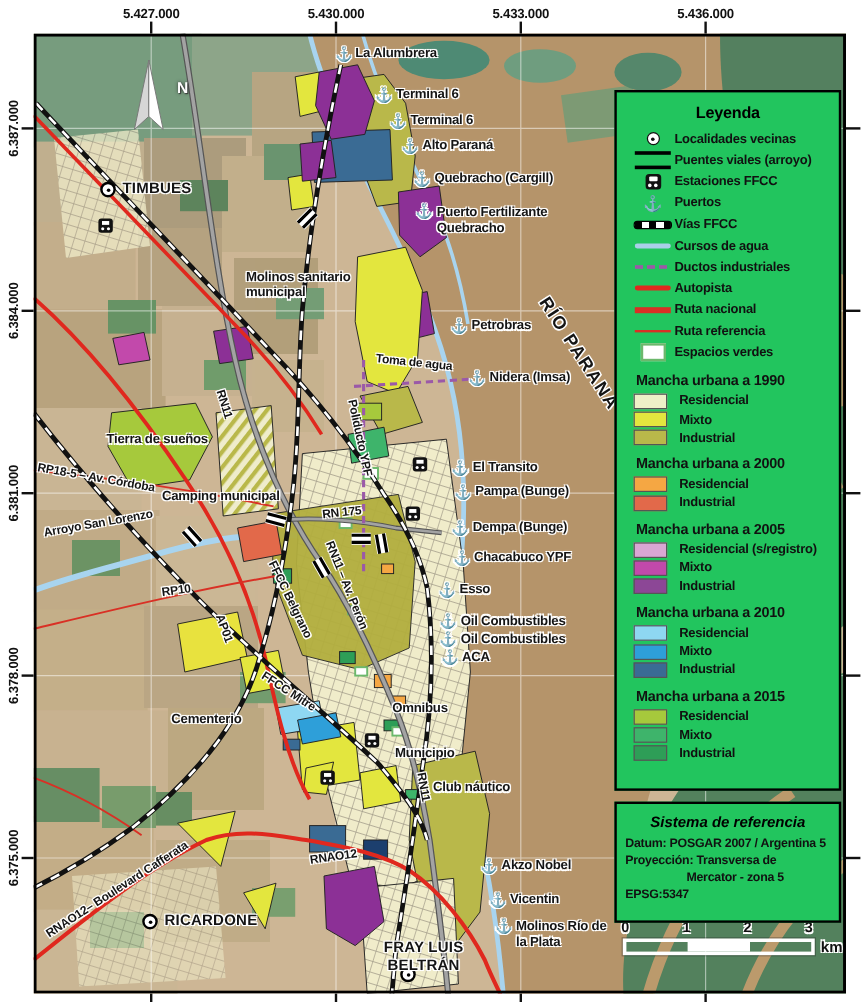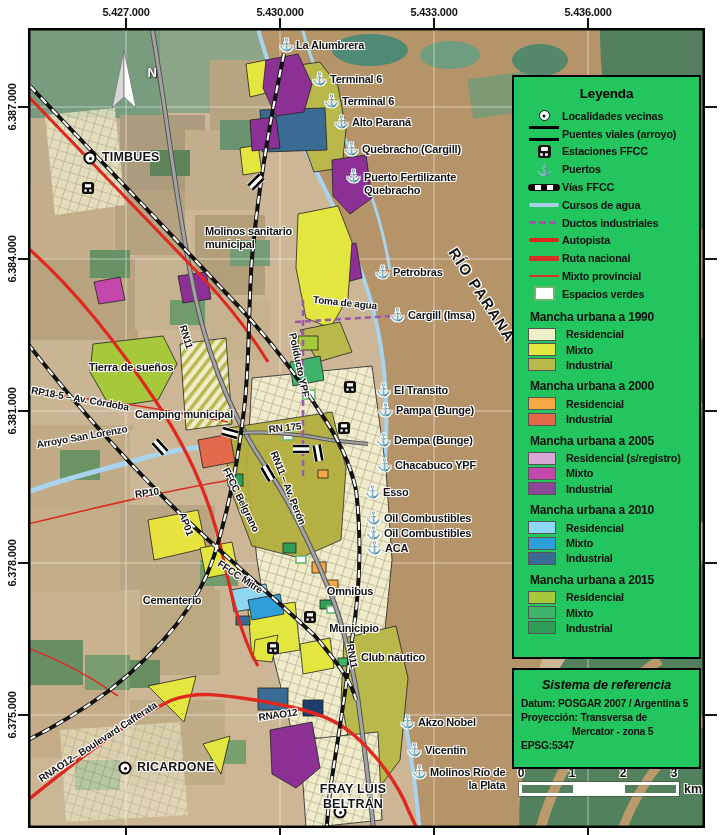"Mixto provincial" span.ltxt { text: Mixto provincial -> Ruta referencia }
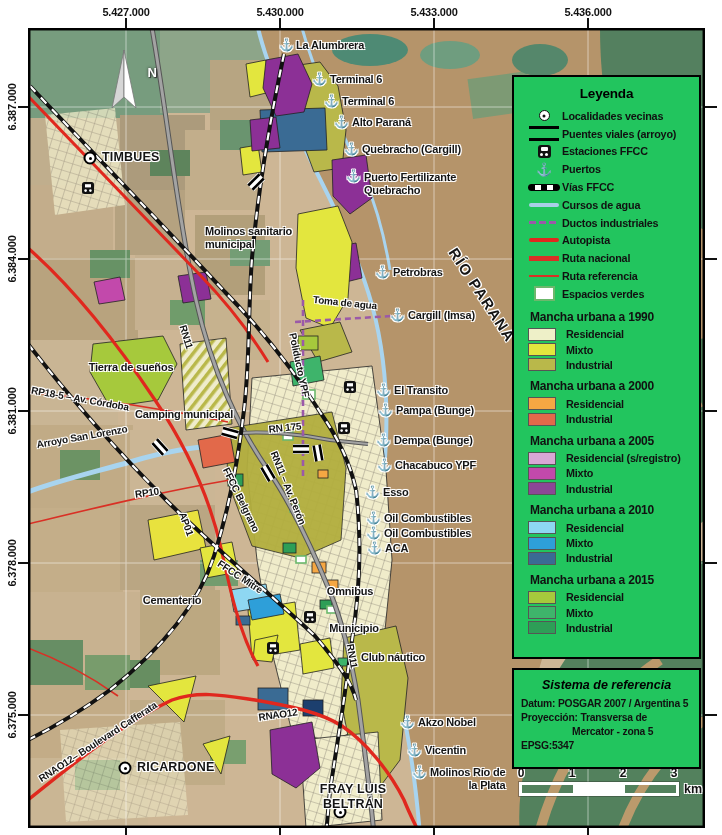"Cargill (Imsa)" span.ml { text: Cargill -> Nidera }
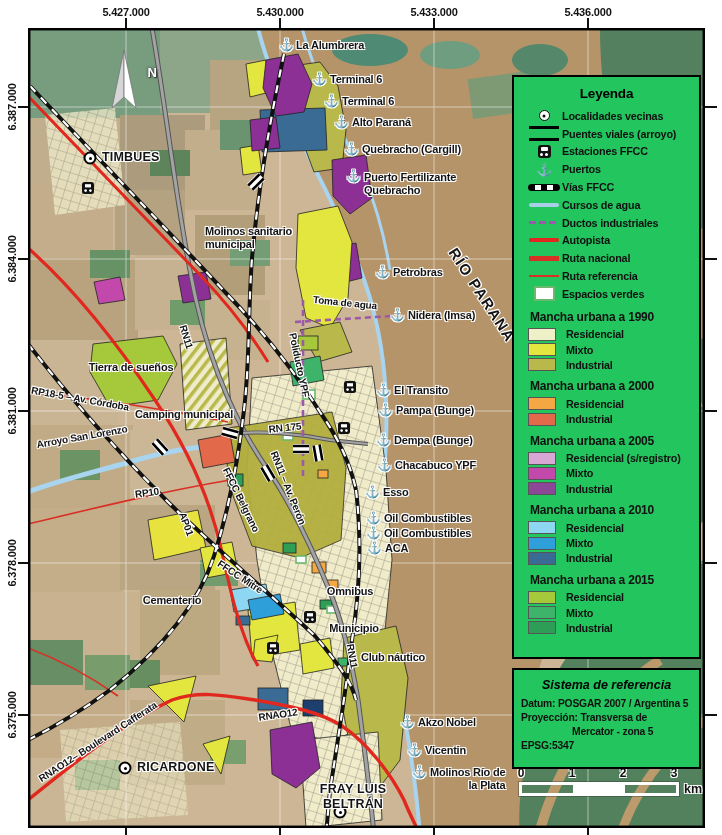"Molinos Río de" span.ml { text-align: right -> left }
